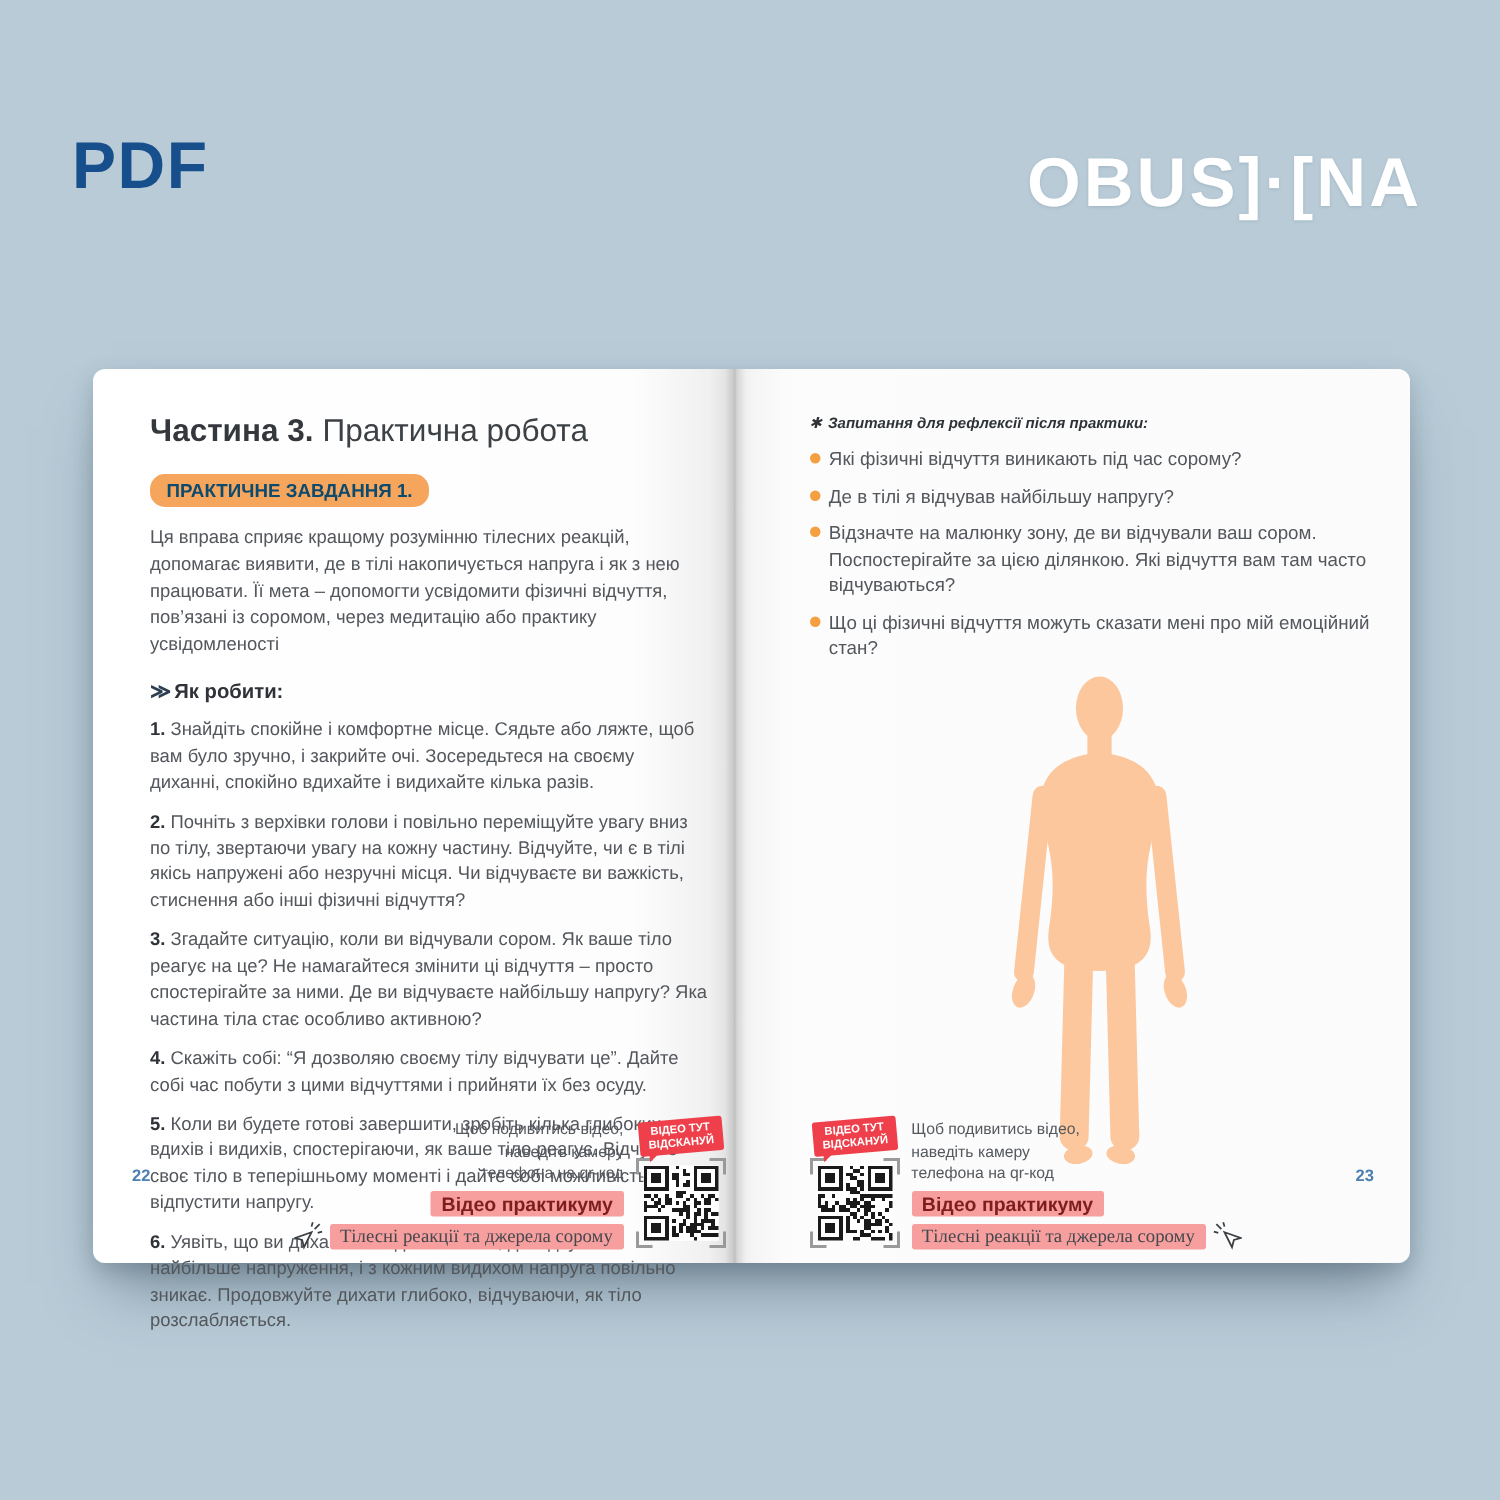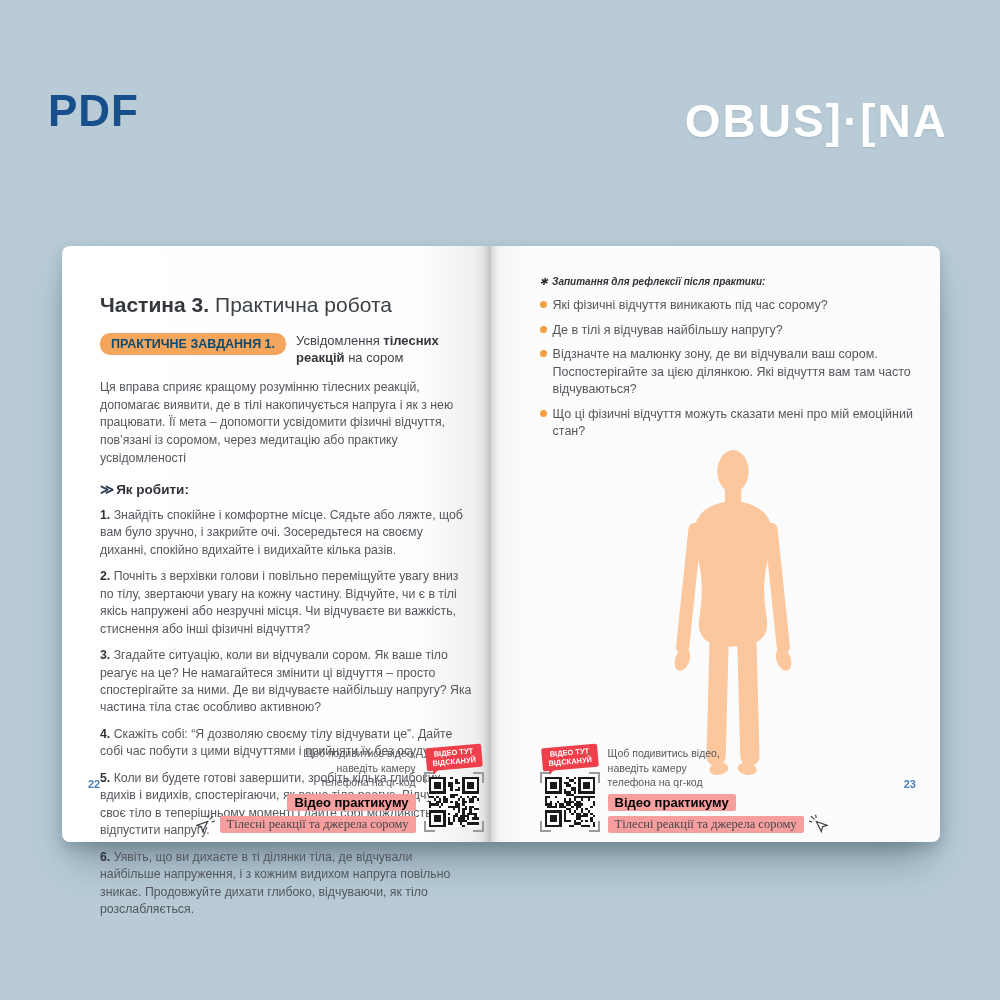"Частина 3. Практична робота" .chapter-title { margin: 17px 0 16px 0 -> 0 0 16px 0 }
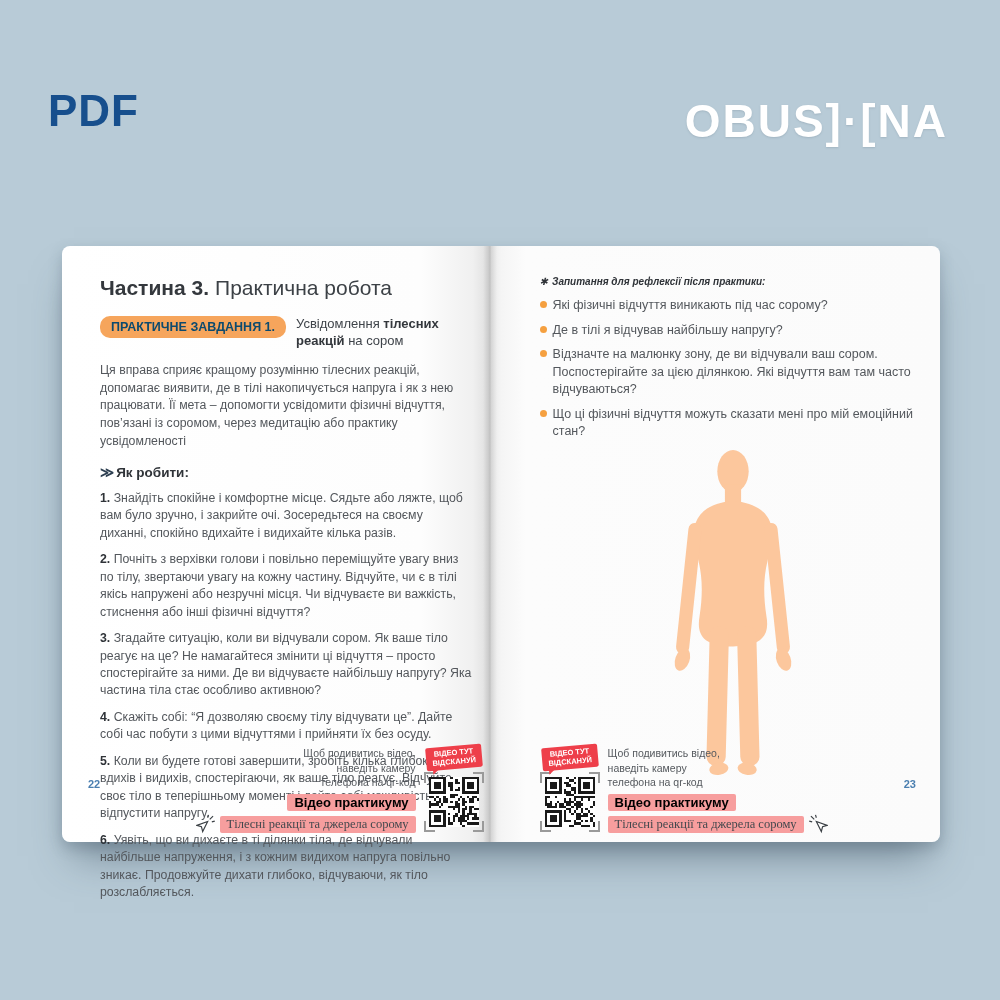"Усвідомлення тілесних реакцій на сором" span.task-title { html: <span><span>Усвідомлення </span><b>тілесних реакцій</b><span> на сором</span></span> -> none }
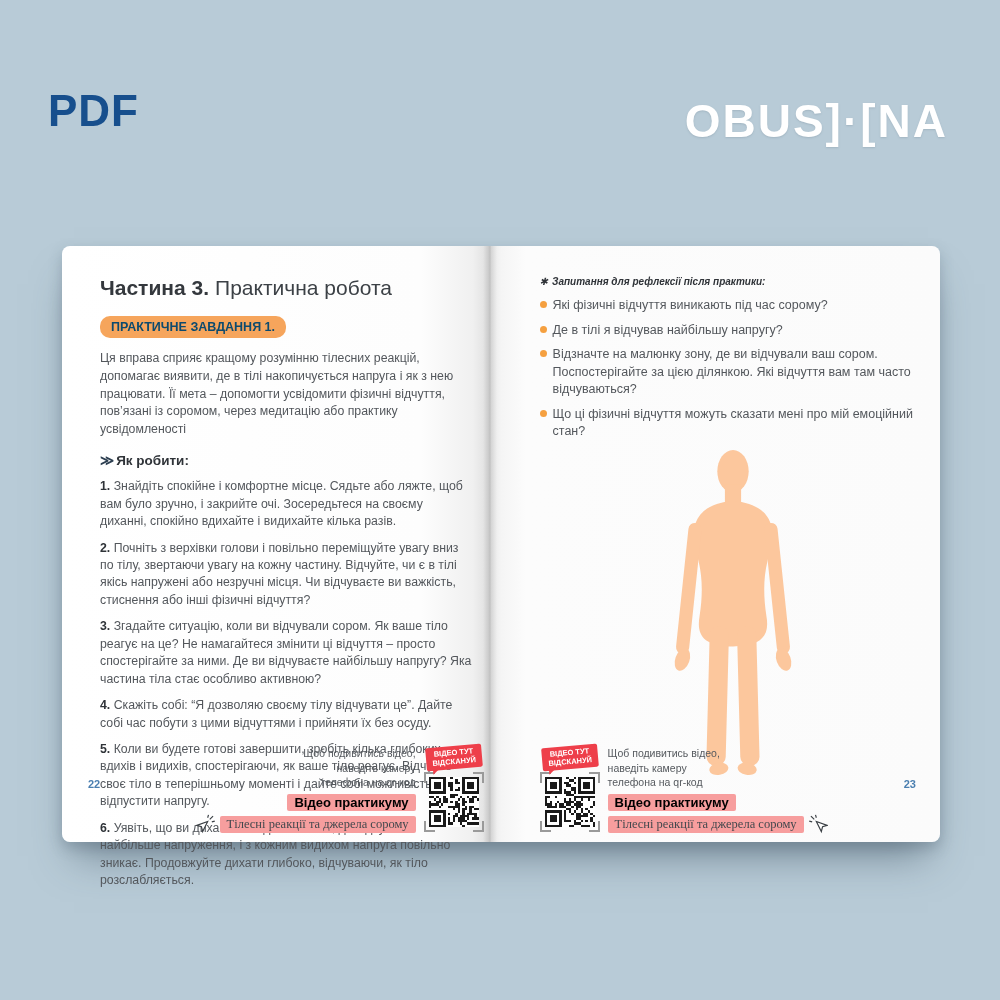"Відео практикуму" .video-label { color: #000000 -> #7f1d1d }
